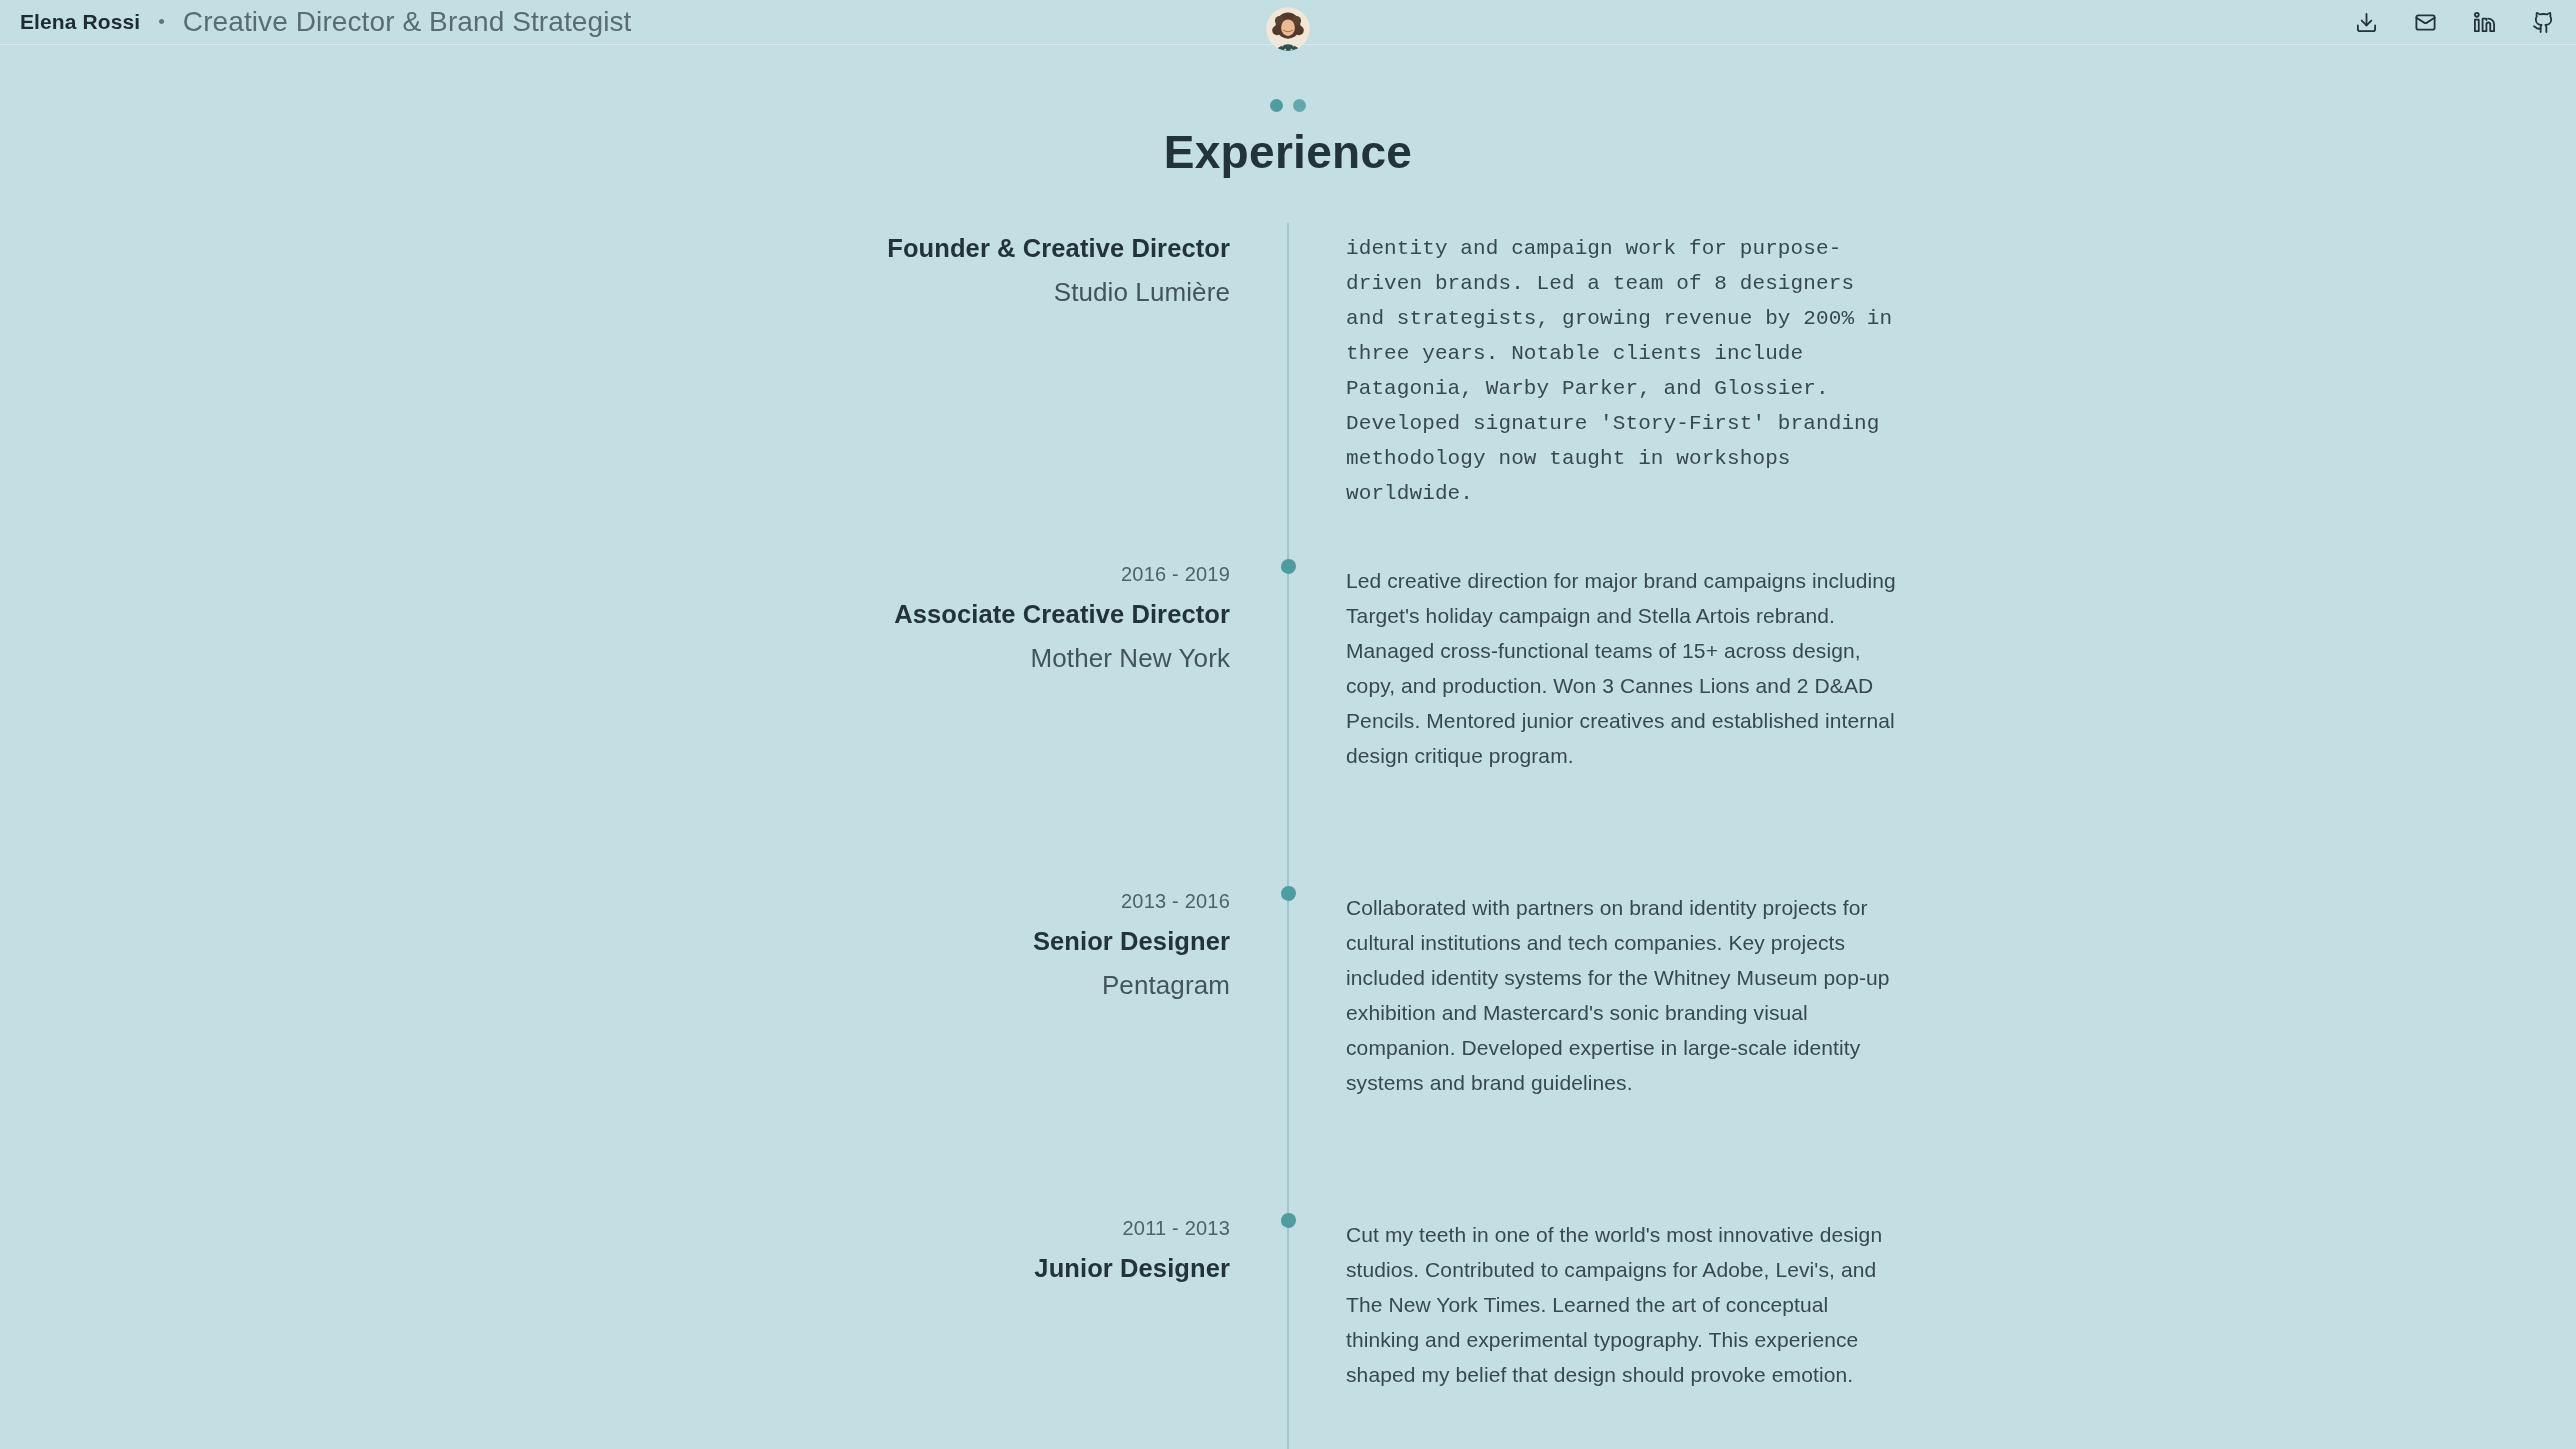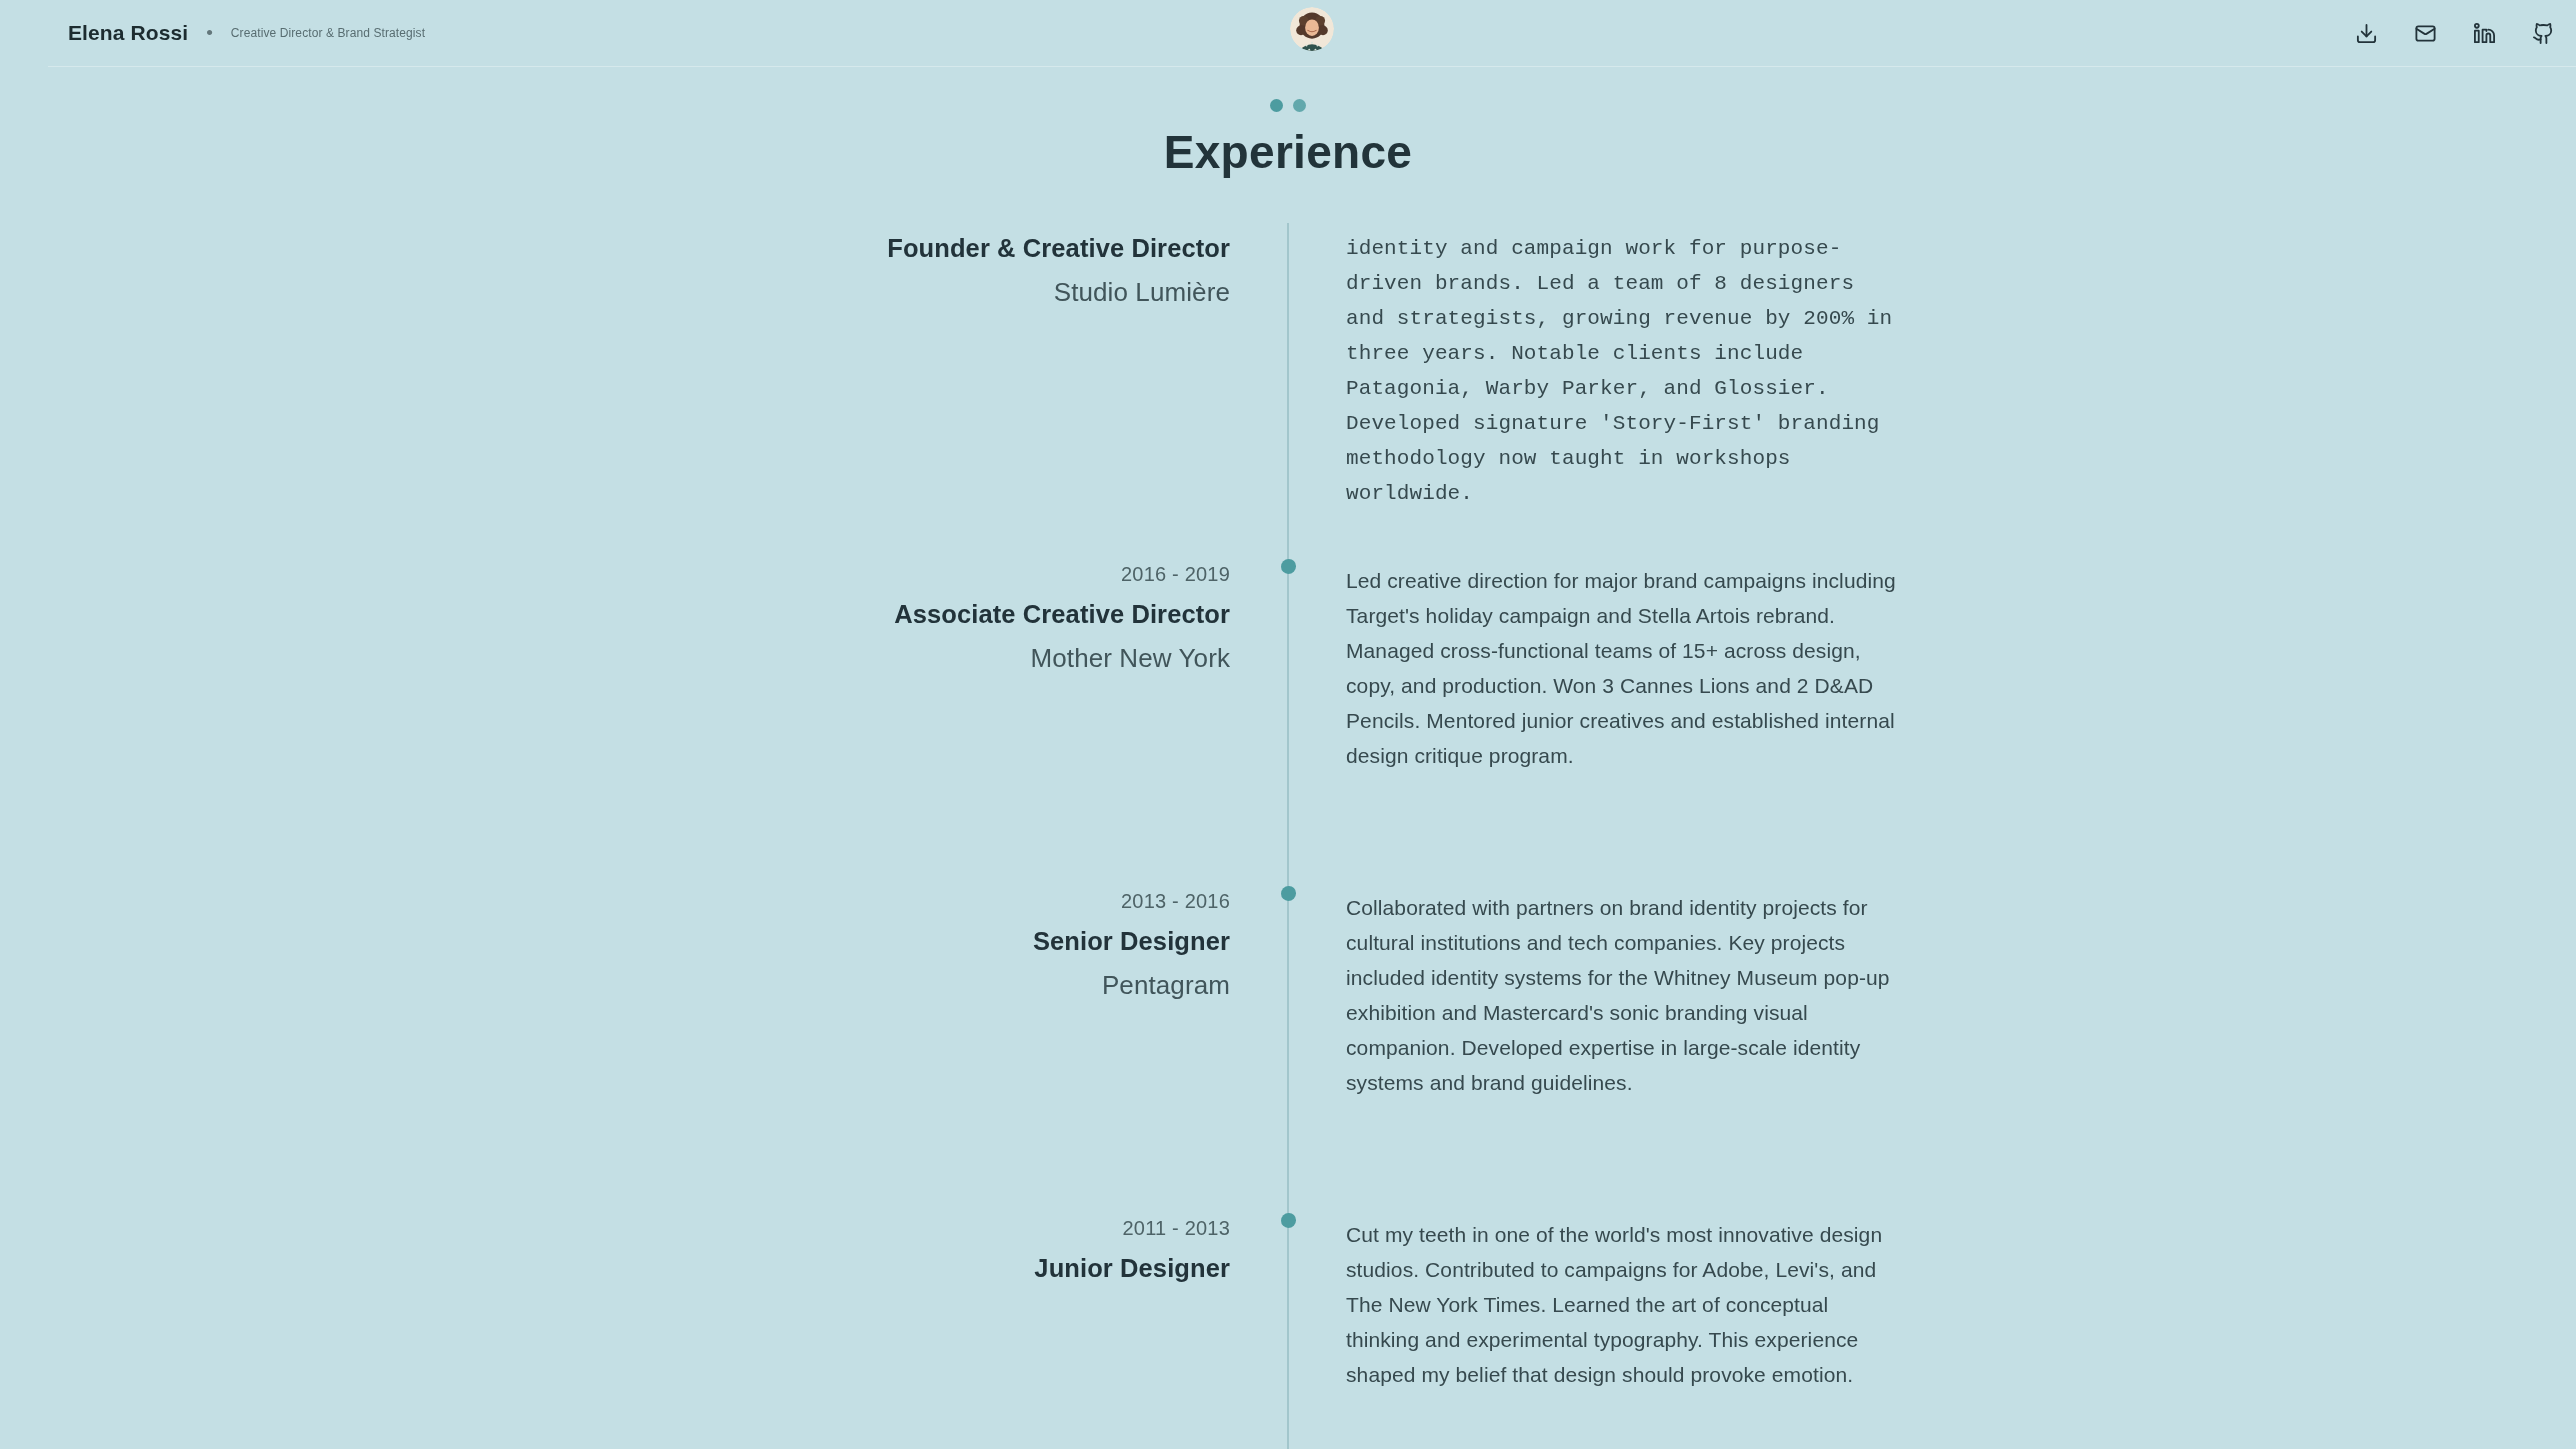"Elena Rossi" .header { height: 67px -> 45px; margin-left: 48px -> none }
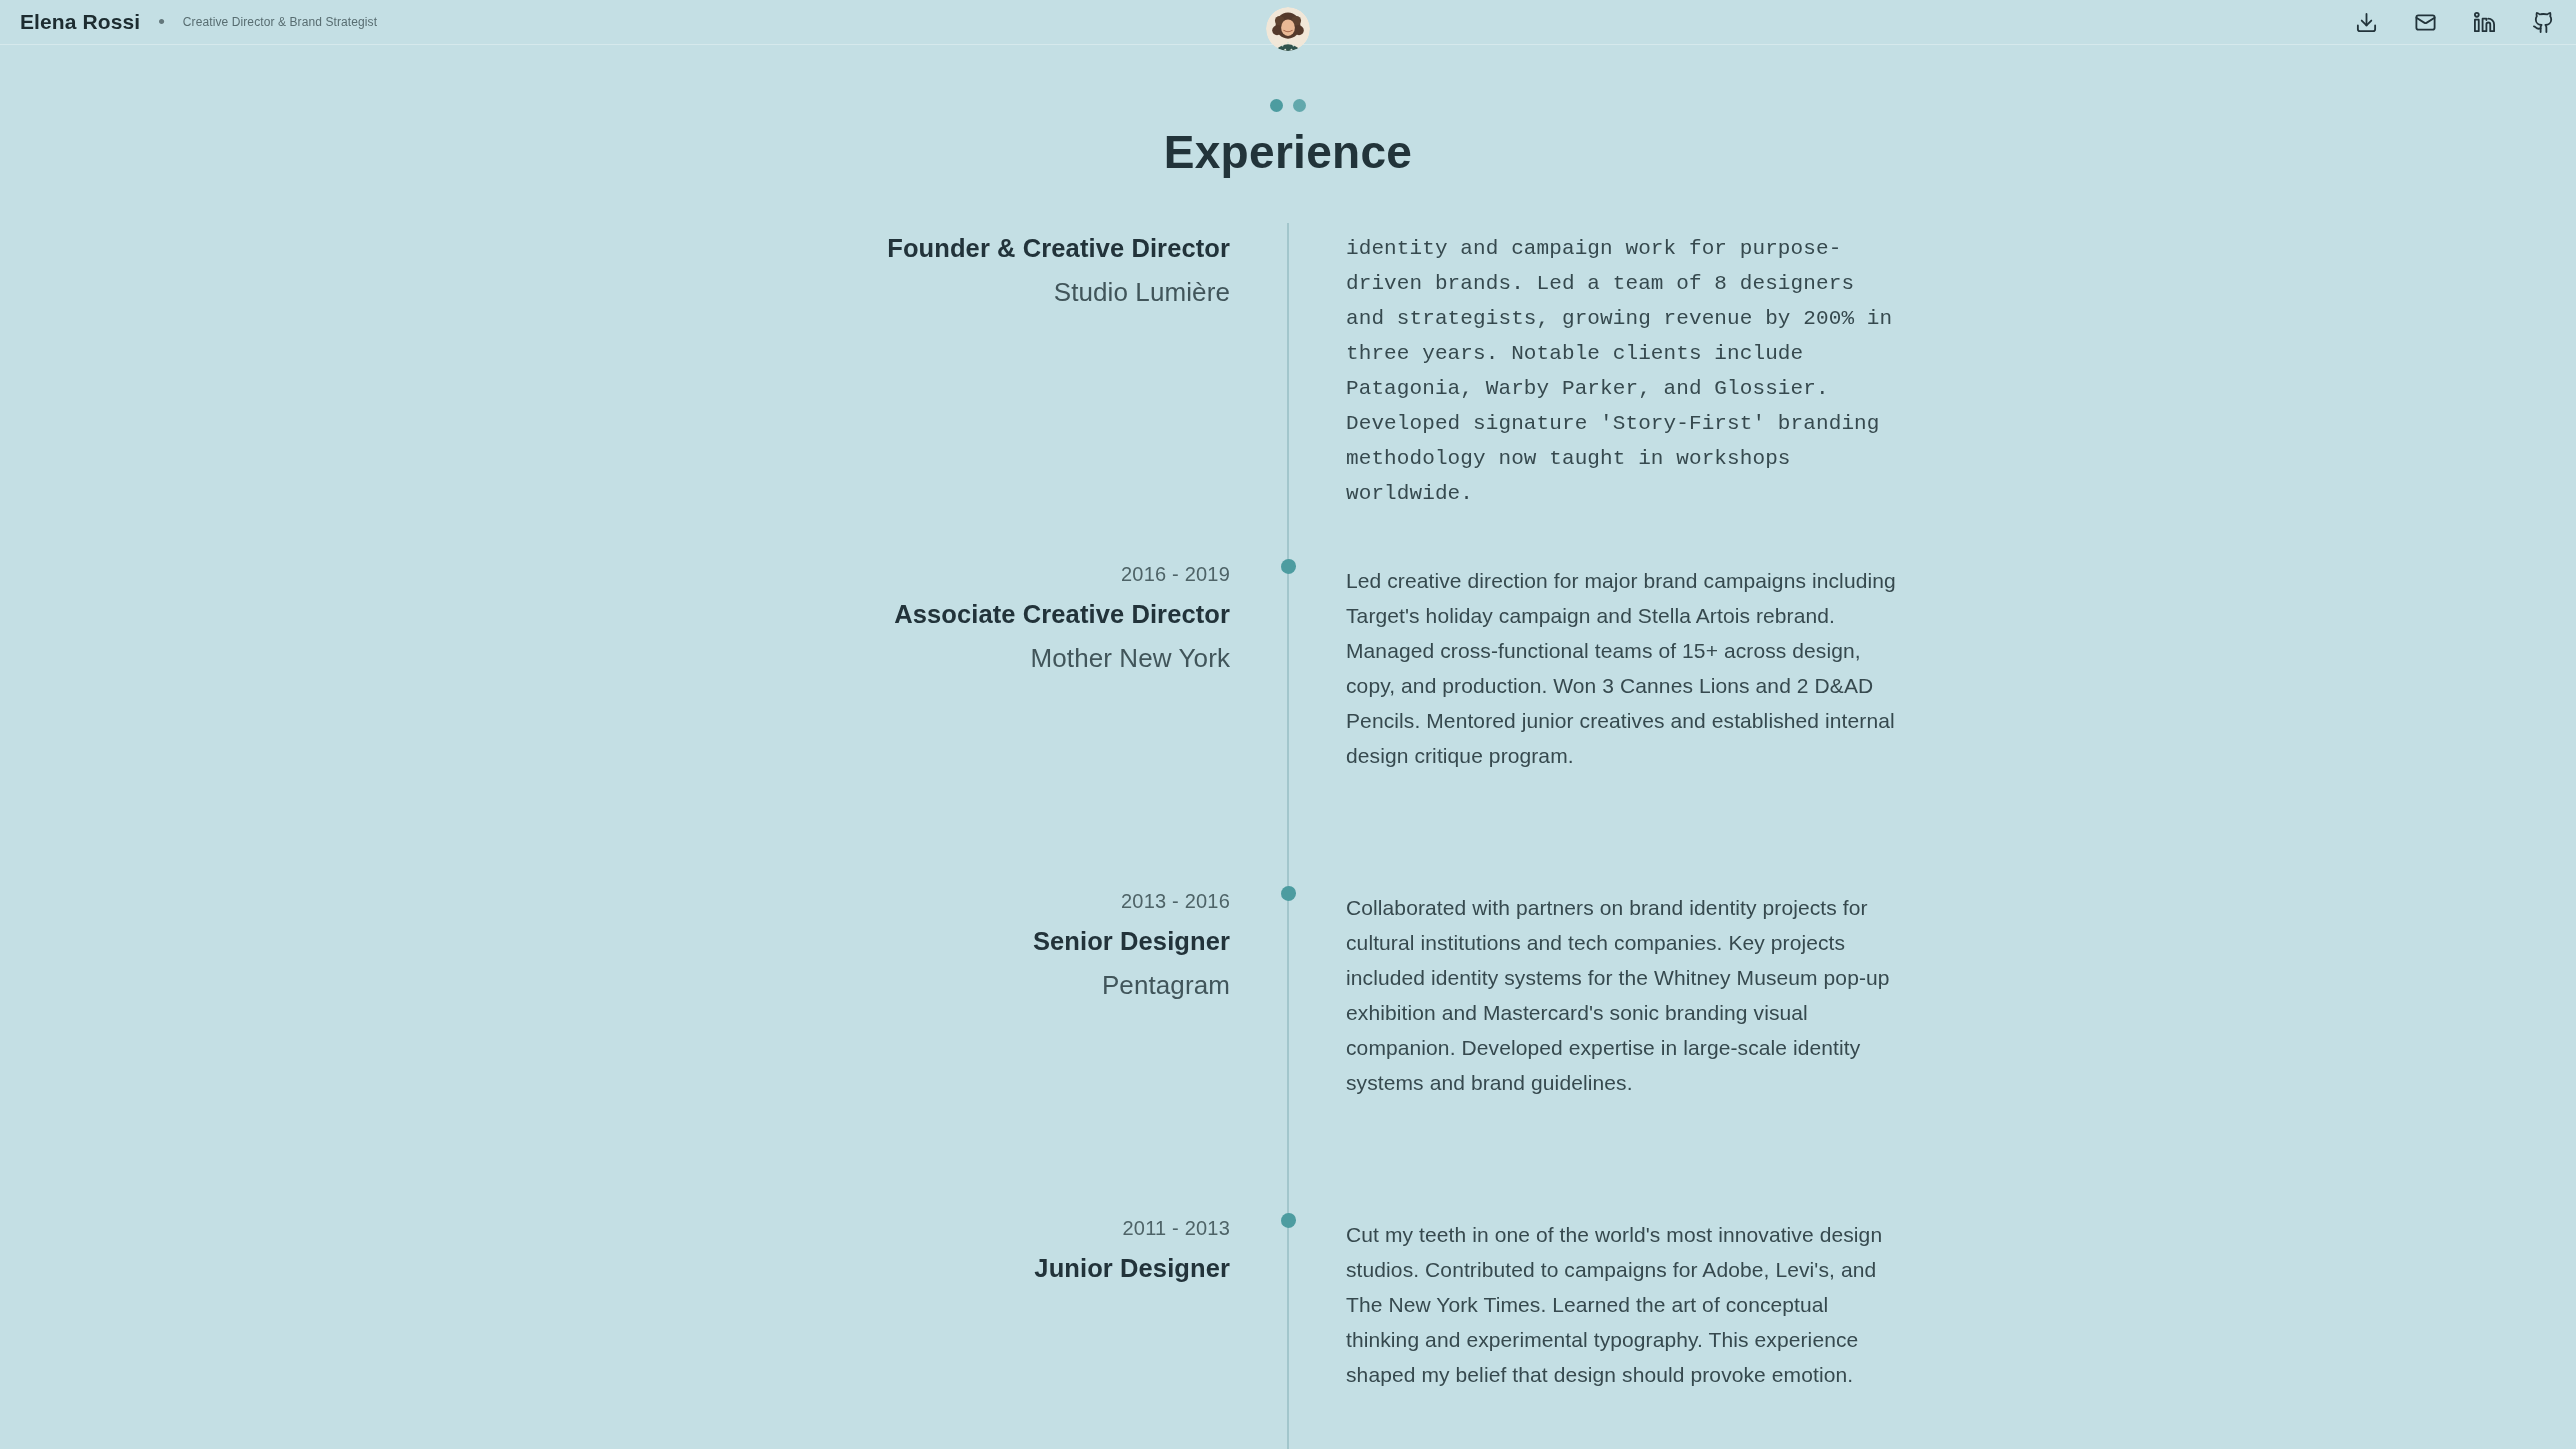"Creative Director & Brand Strategist" .role { font-size: 12px -> 28px }
